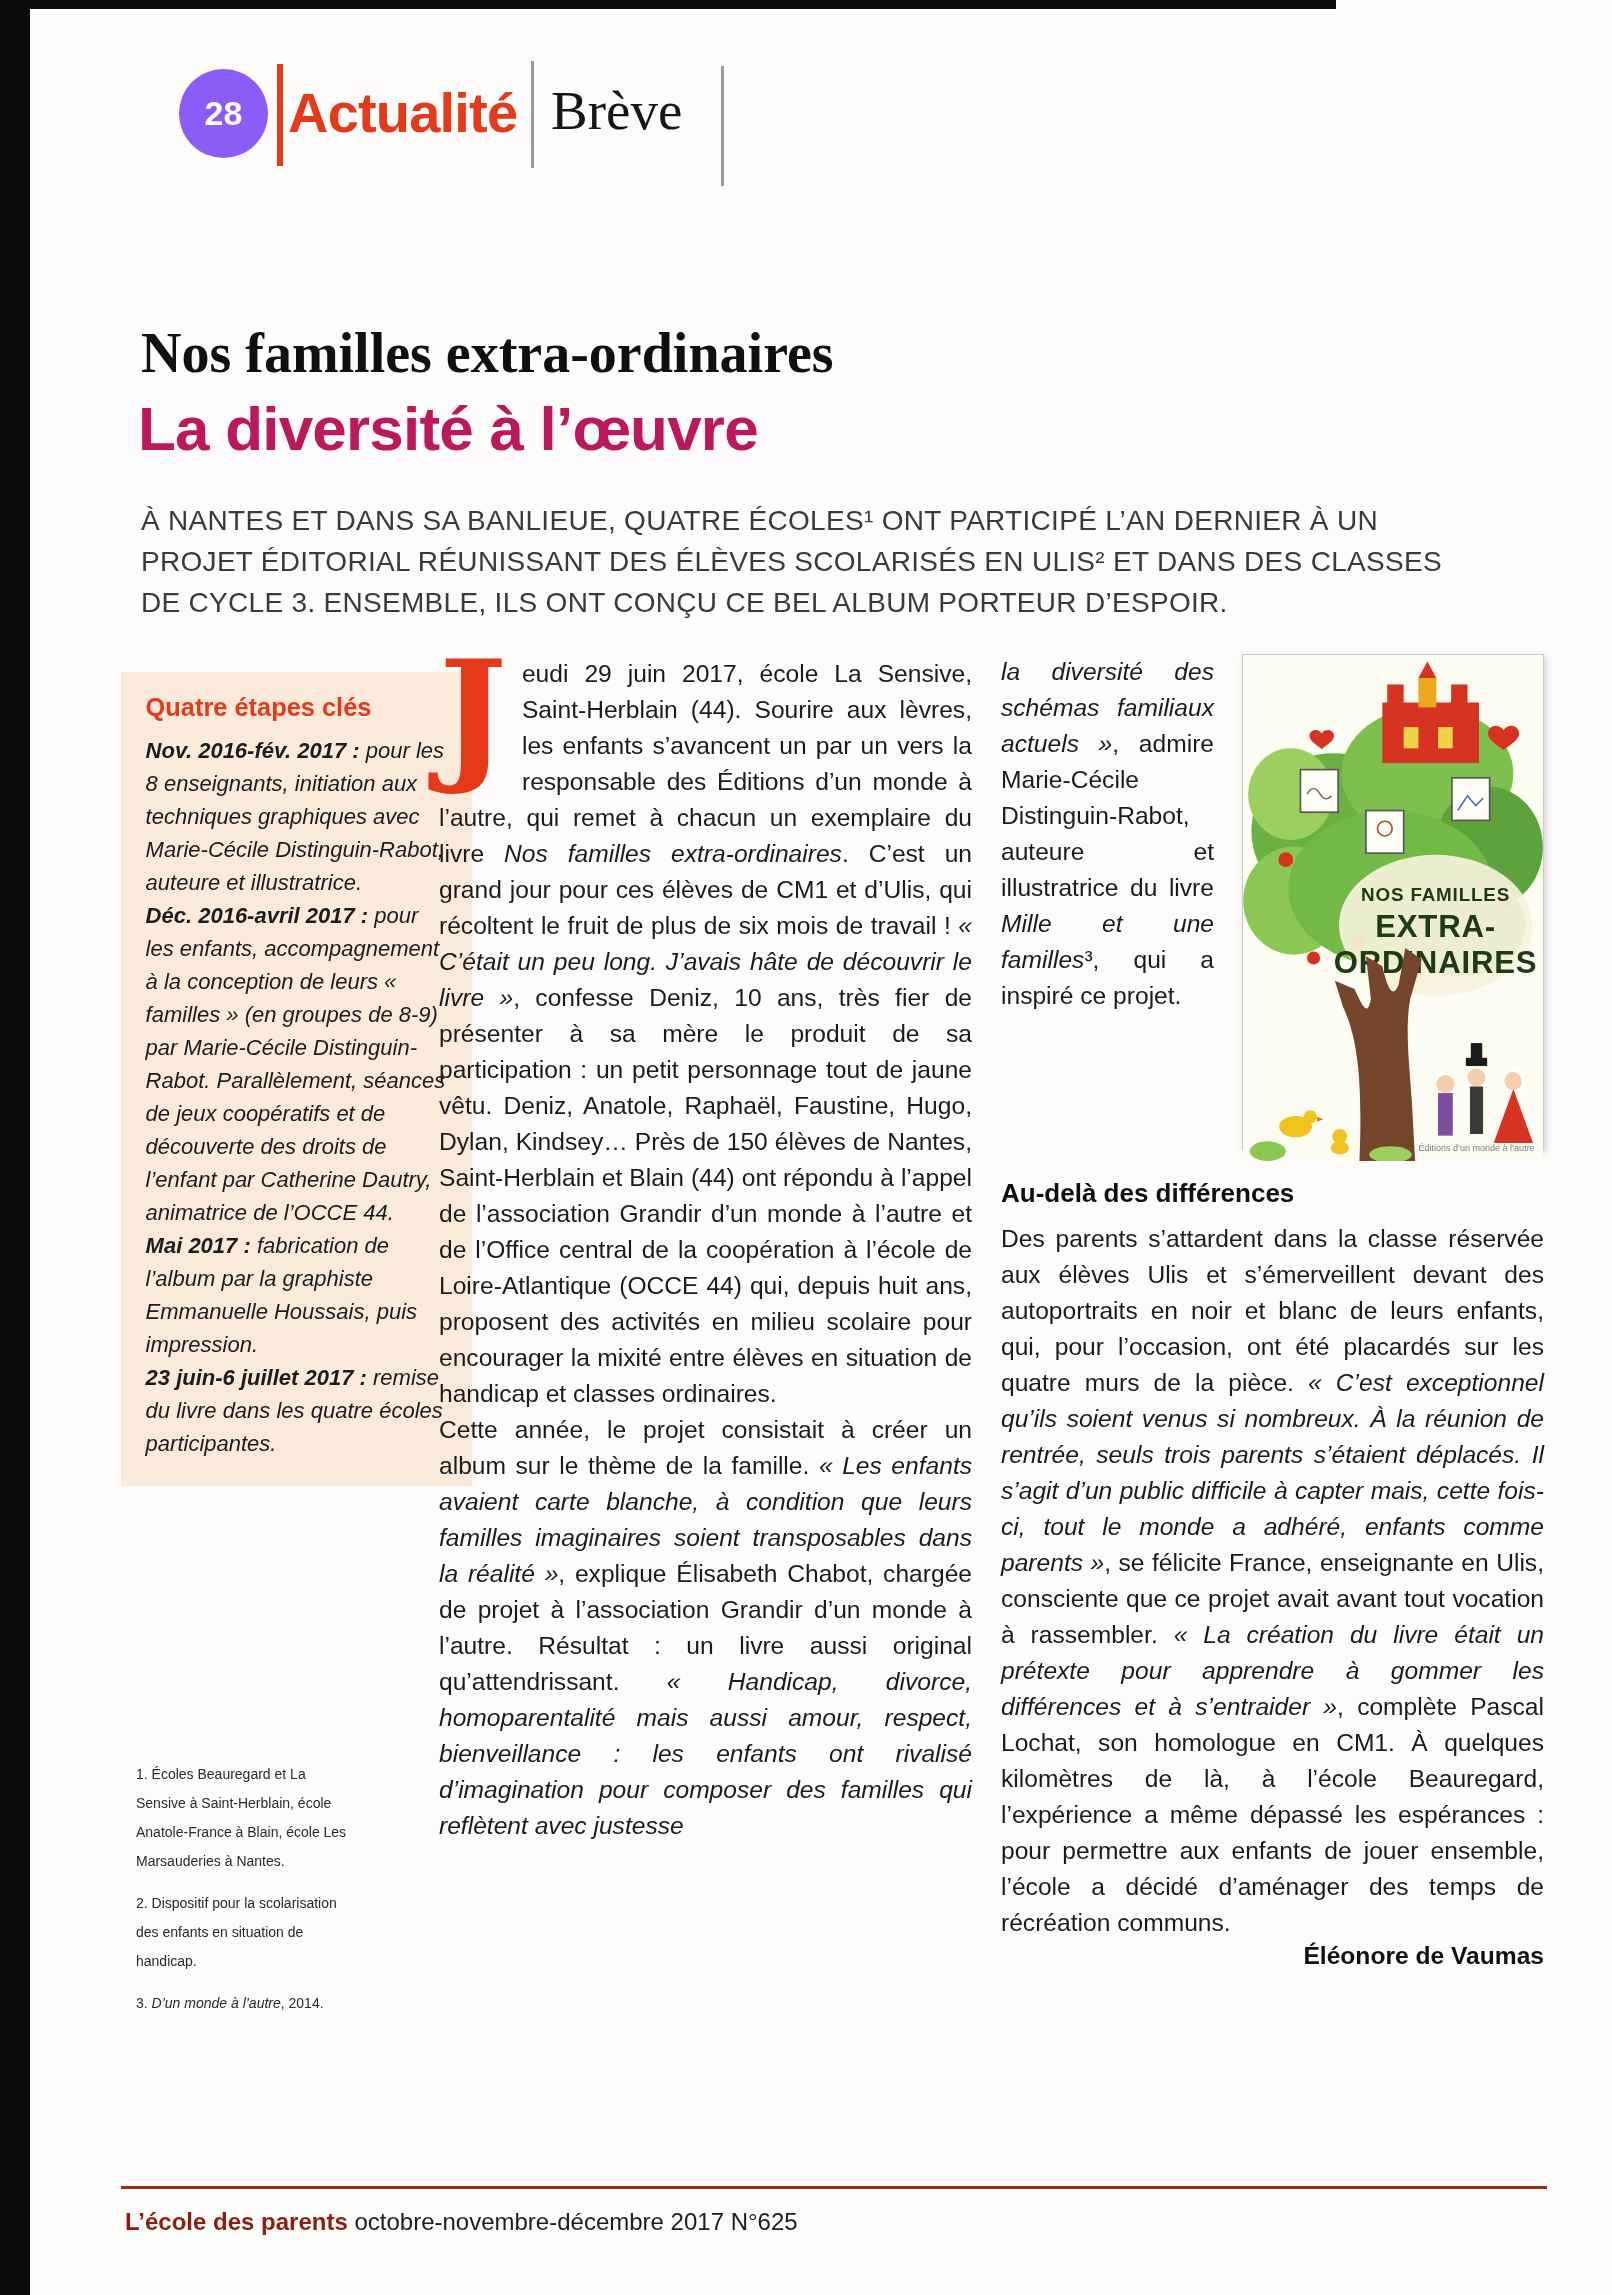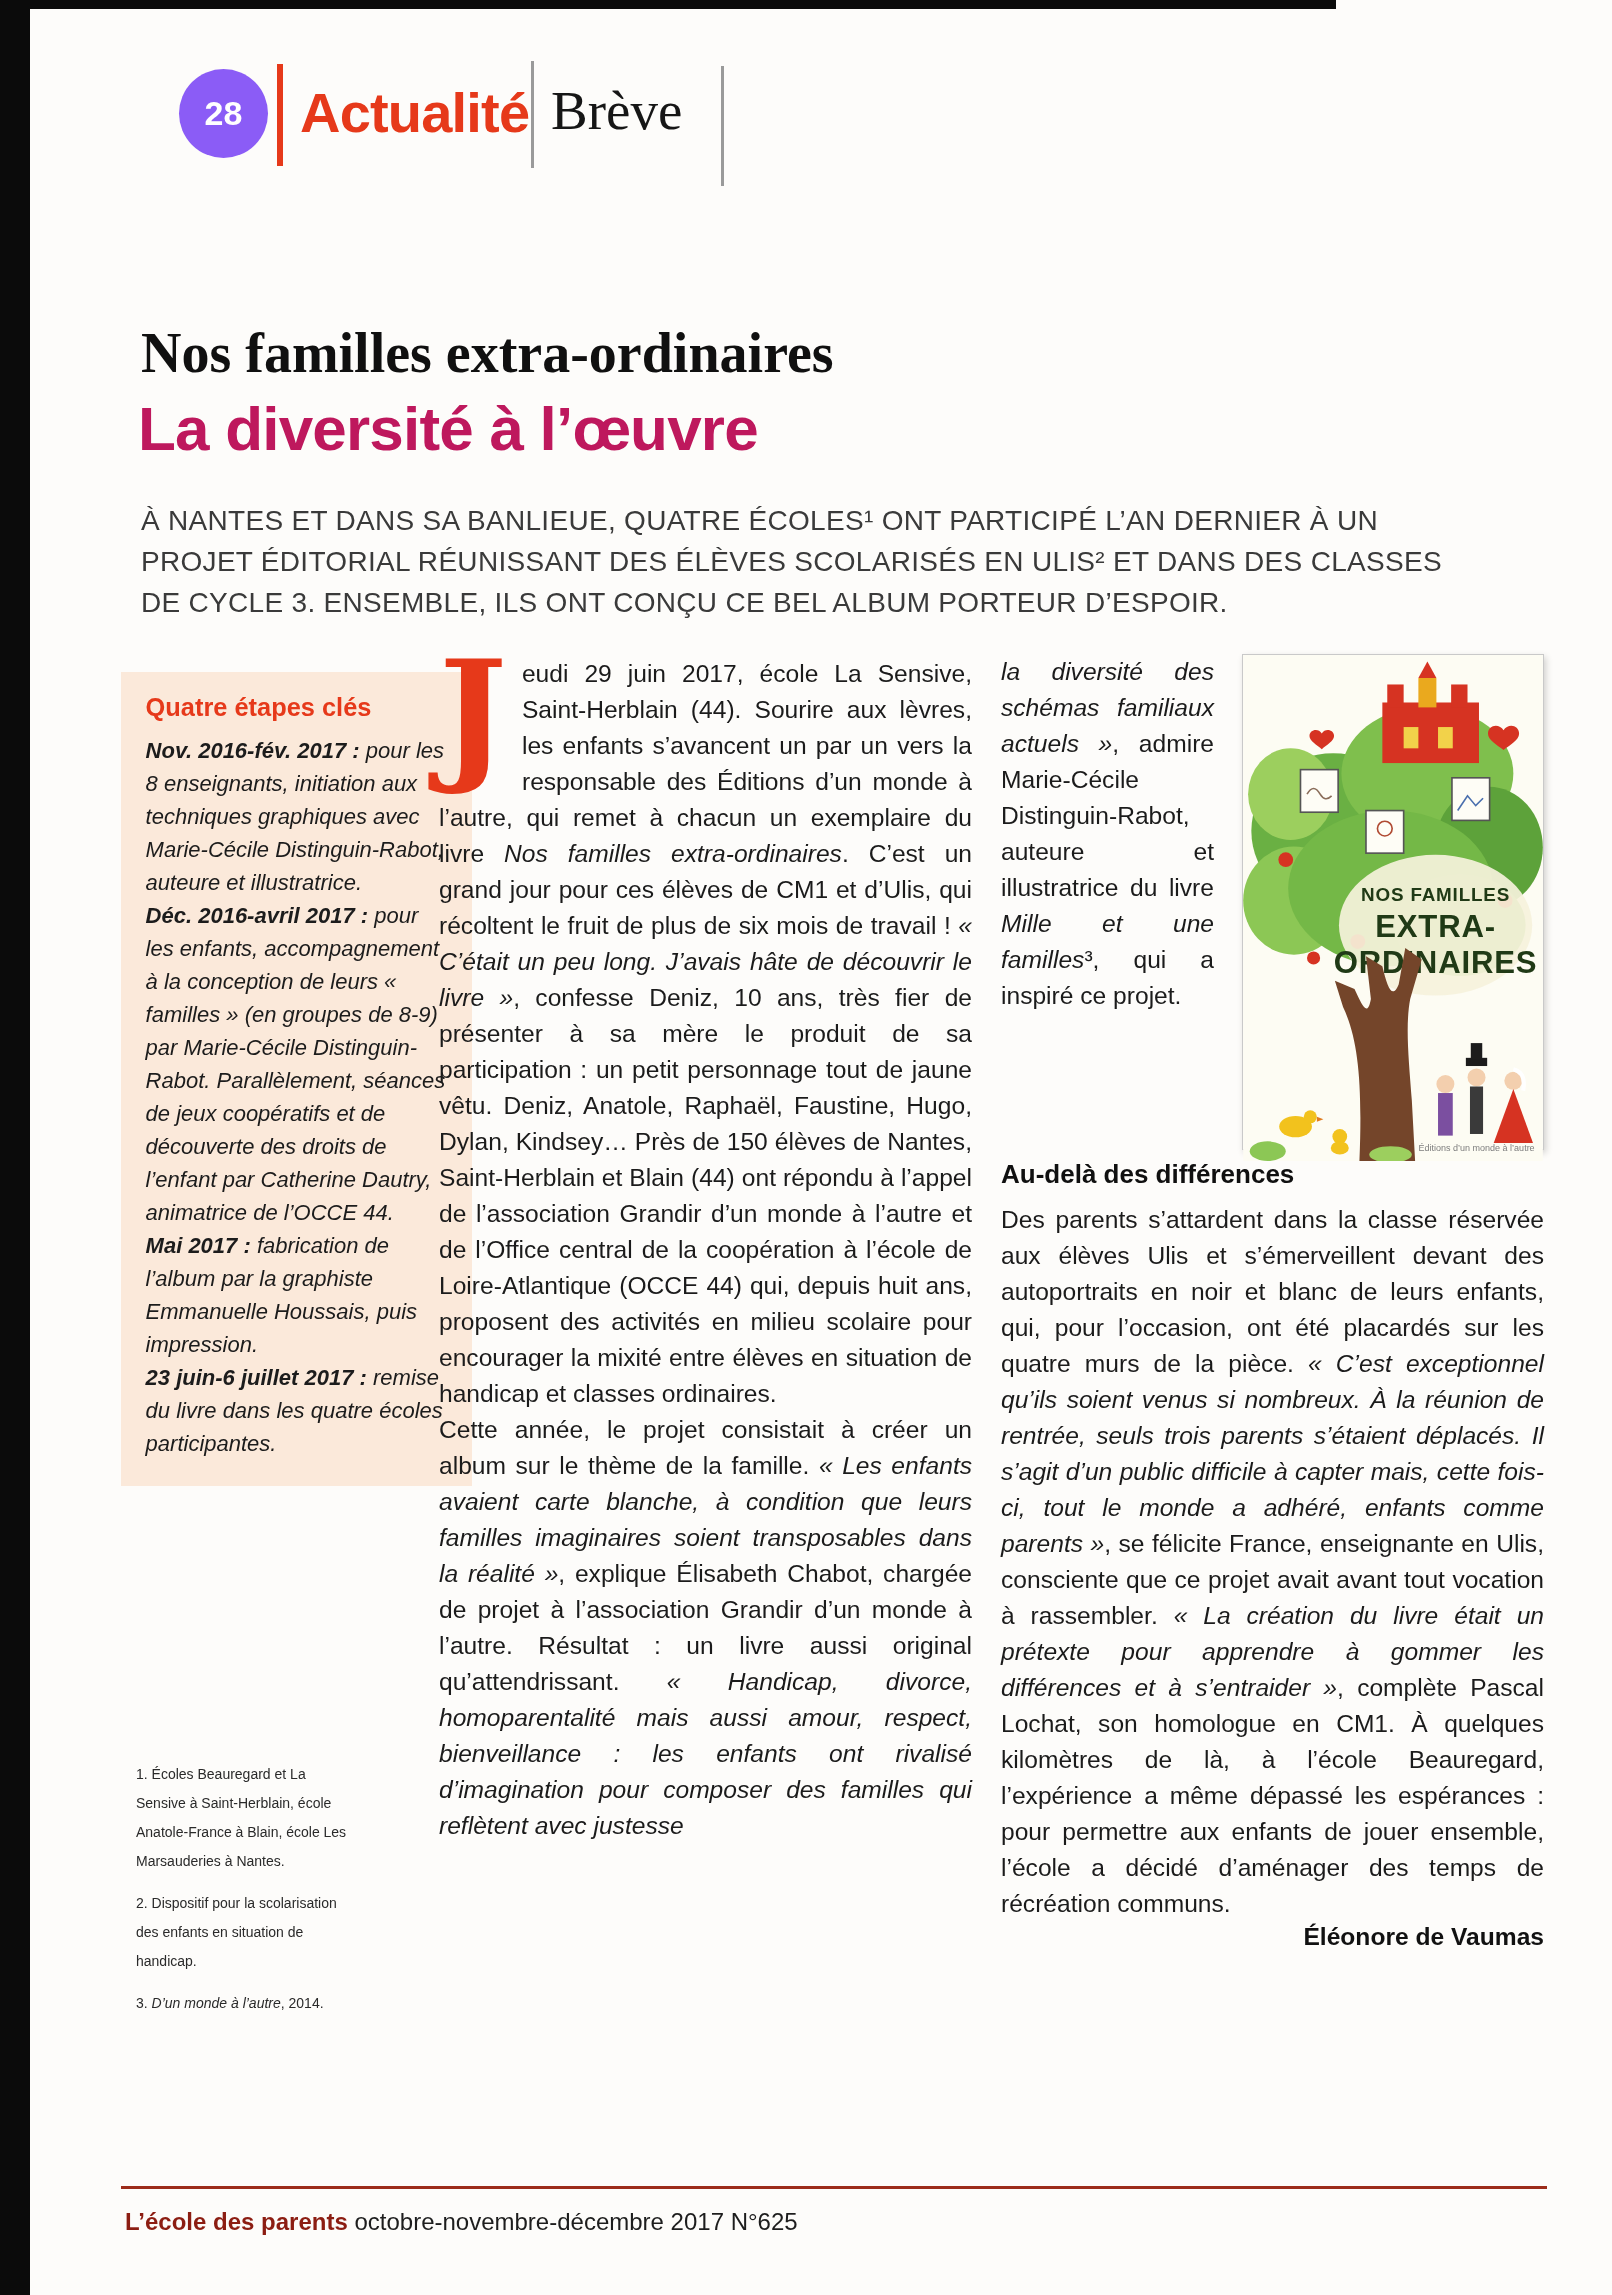"Actualité" .section-label { left: 300px -> 288px }
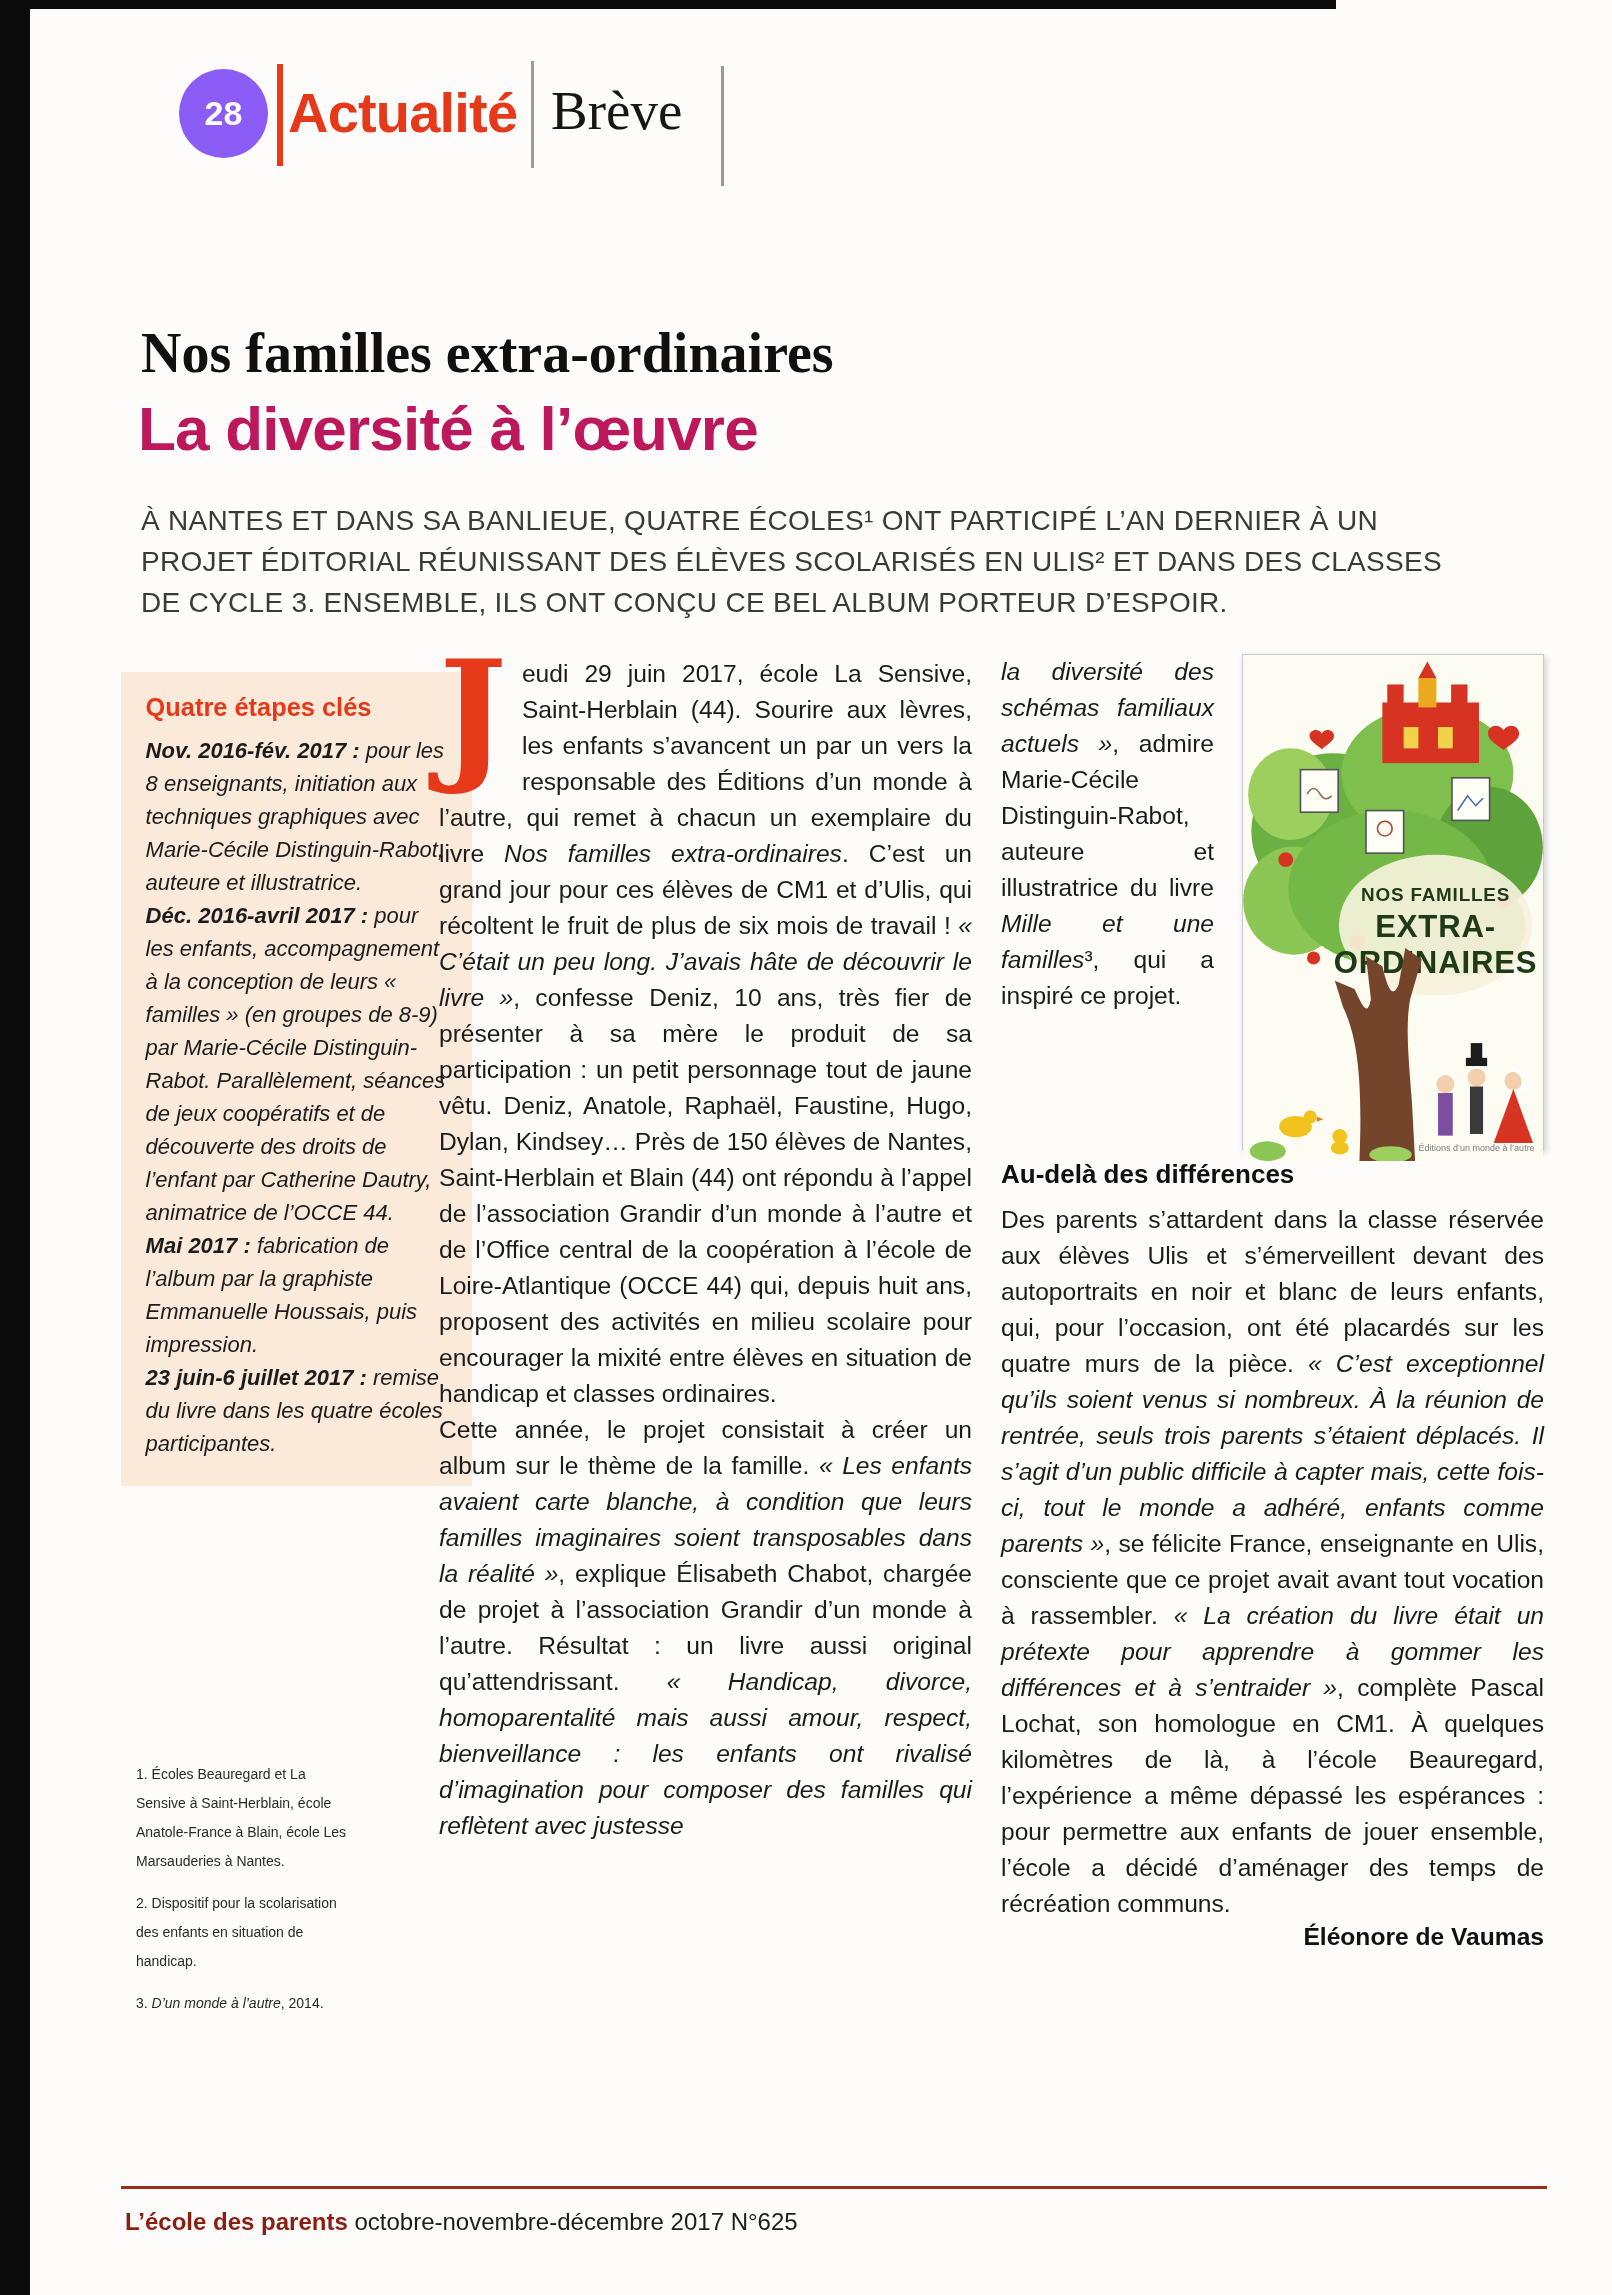"NOS FAMILLES" .book-cover { margin-bottom: 9px -> 28px }
